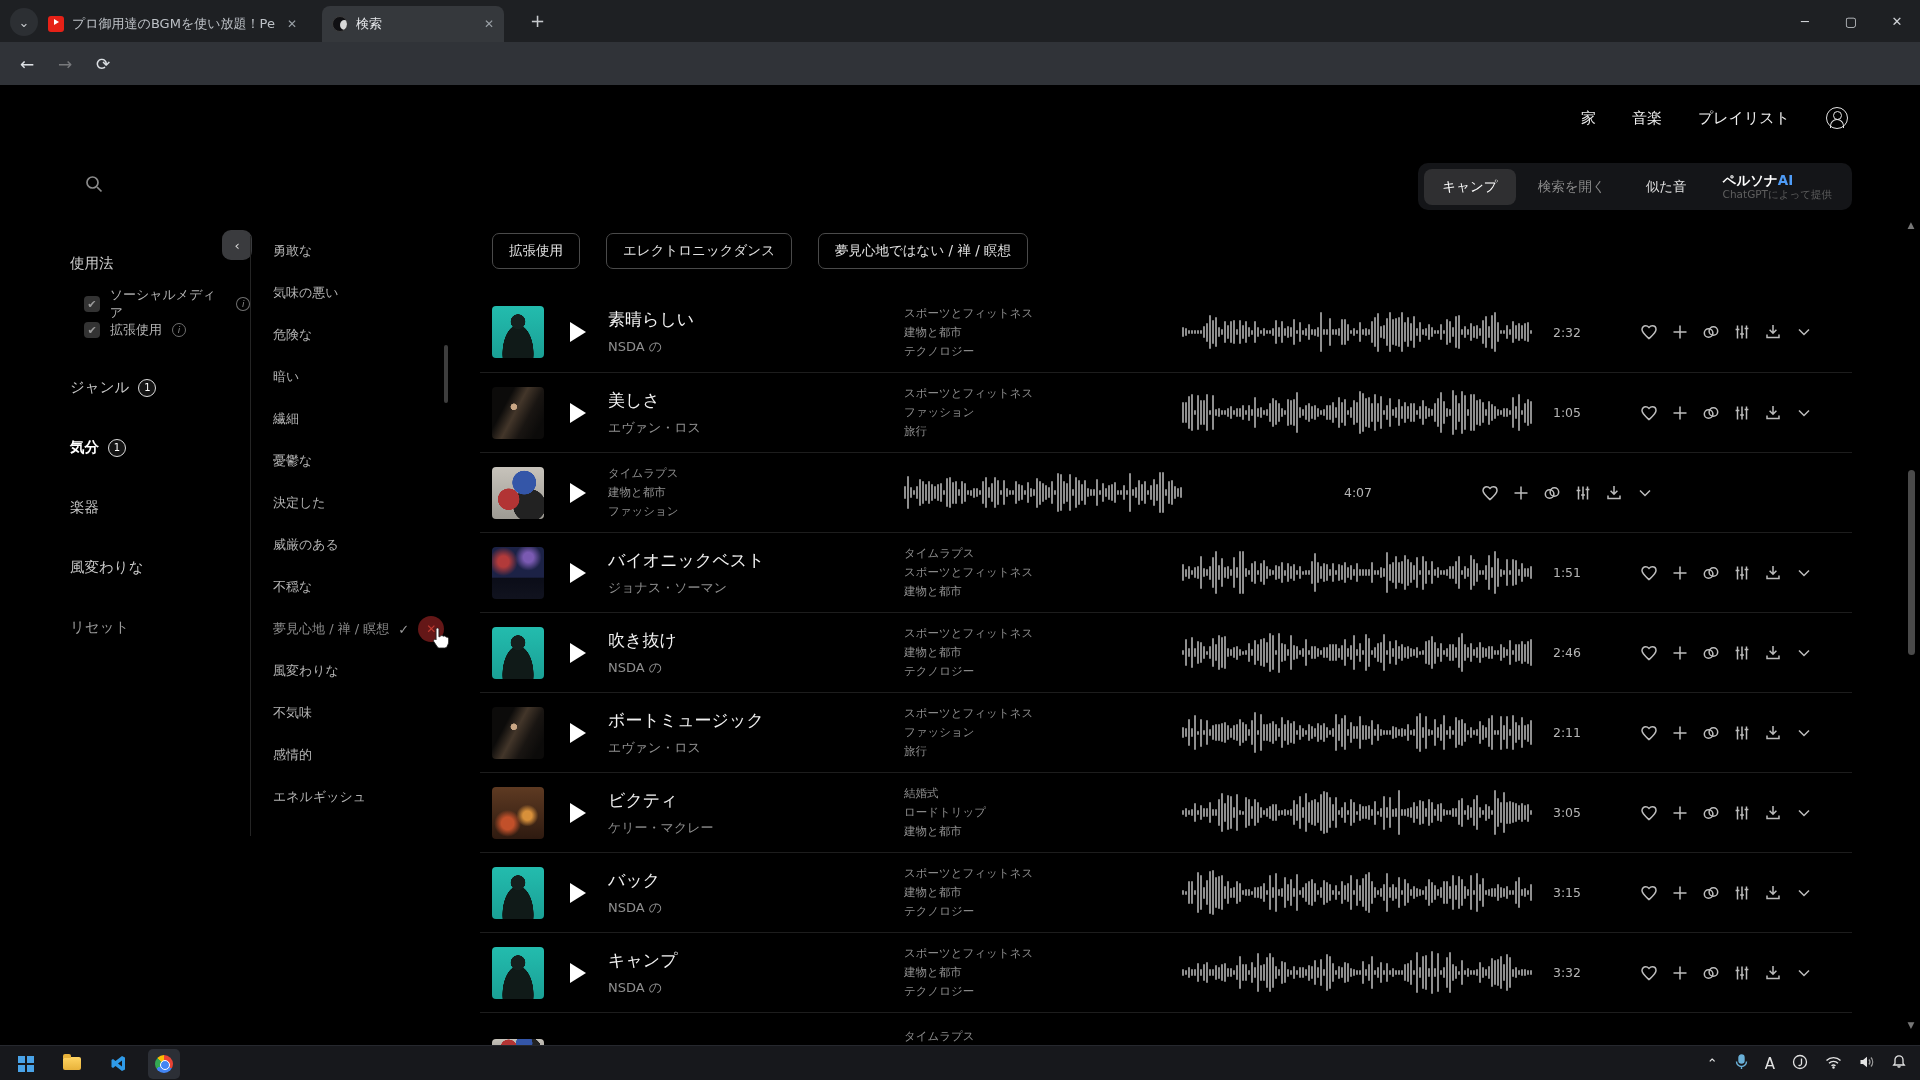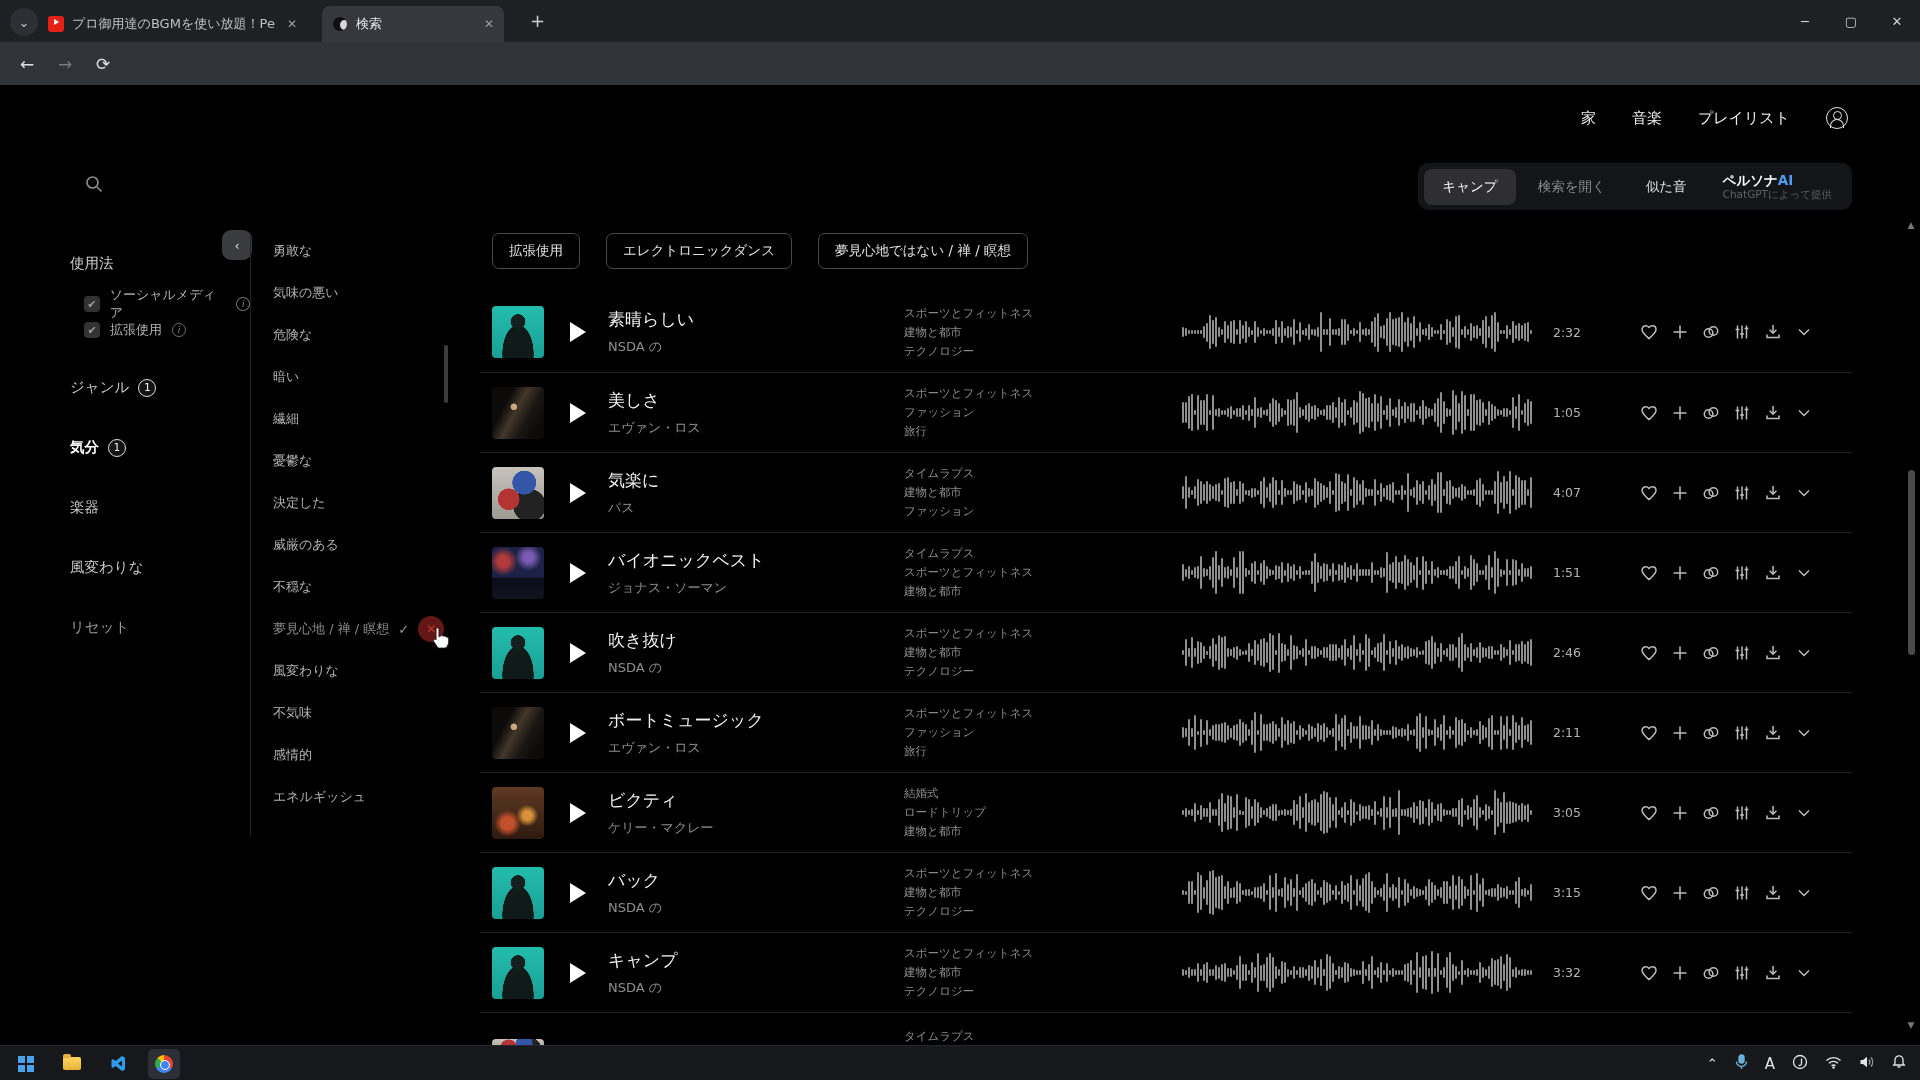"気楽に" div { html: <div> <div>気楽に</div> <div>パス</div> </div> -> none }
